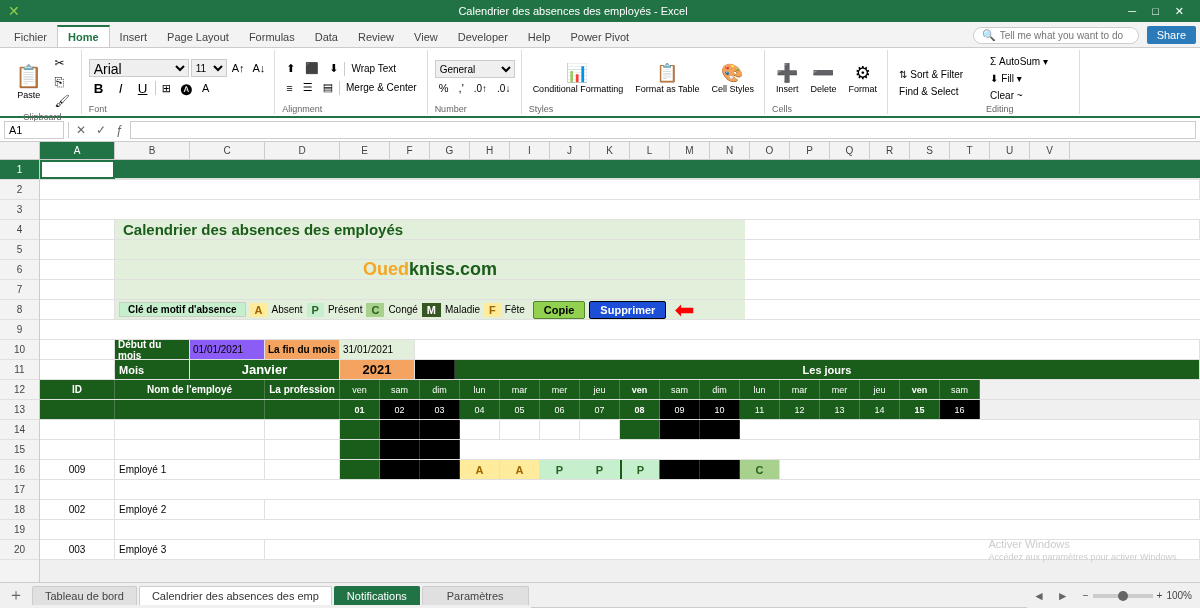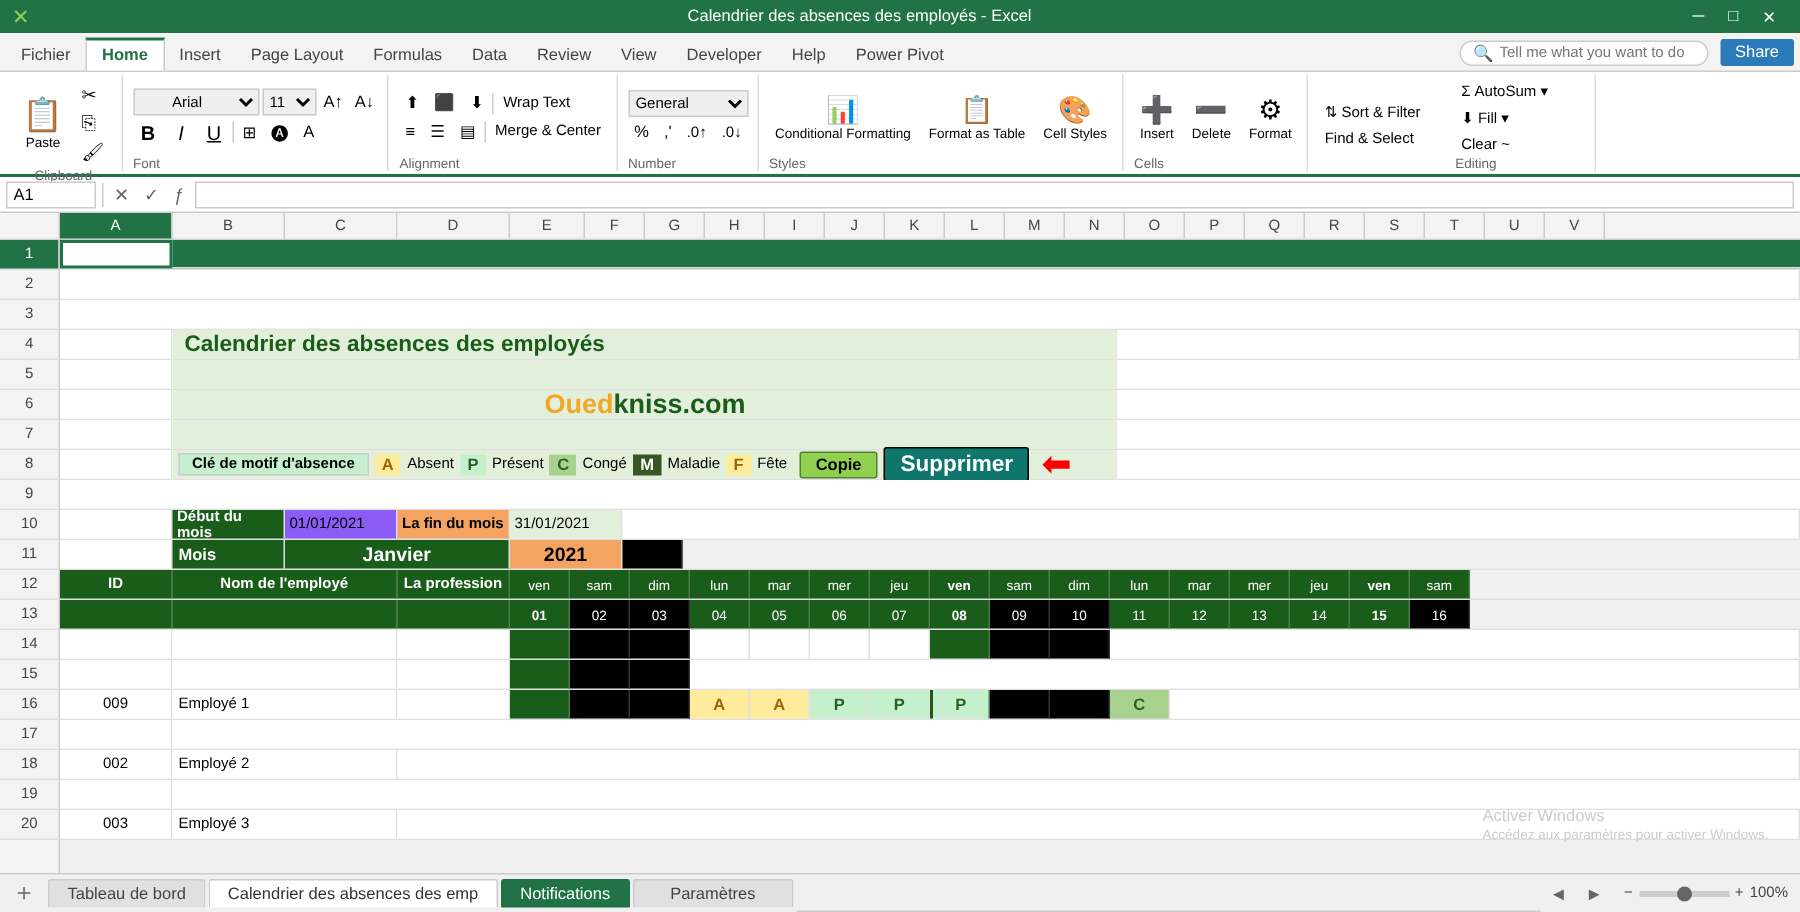"Arial" select { font-size: 10px -> 14px; padding-left: 21px -> none; width: 84px -> 100px }
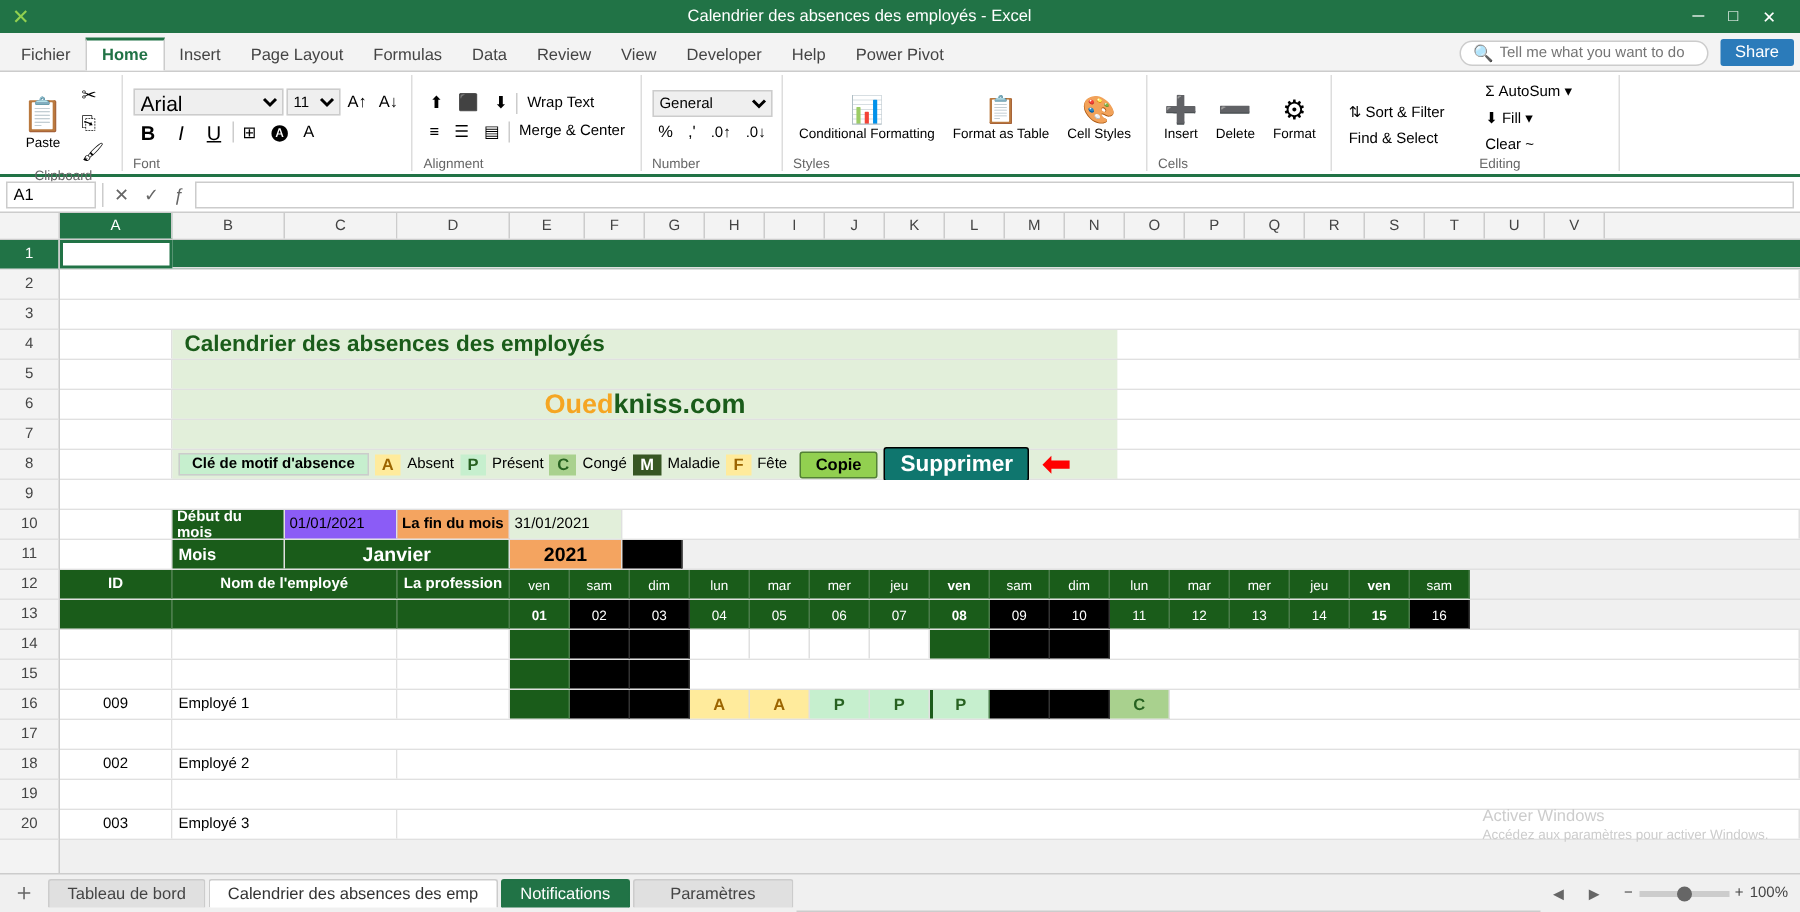"Supprimer" button { background: #0f766e -> #1d4ed8; font-size: 15px -> 11px }
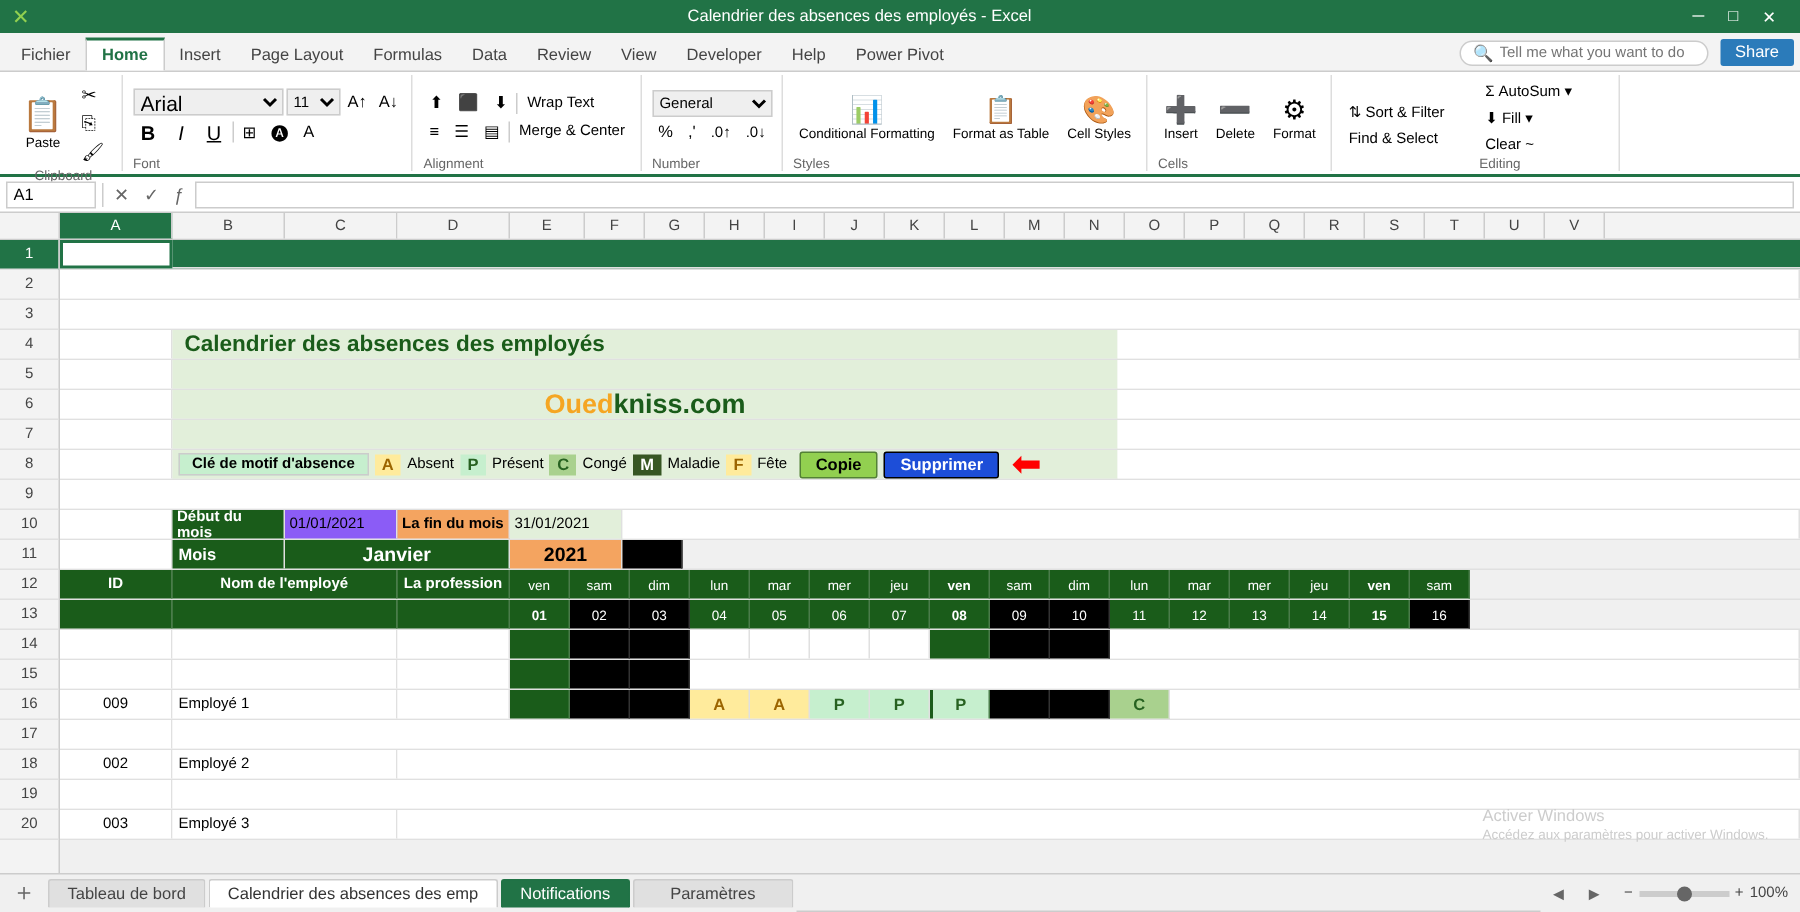"Les jours" div { html: none -> <div>Les jours</div> }
